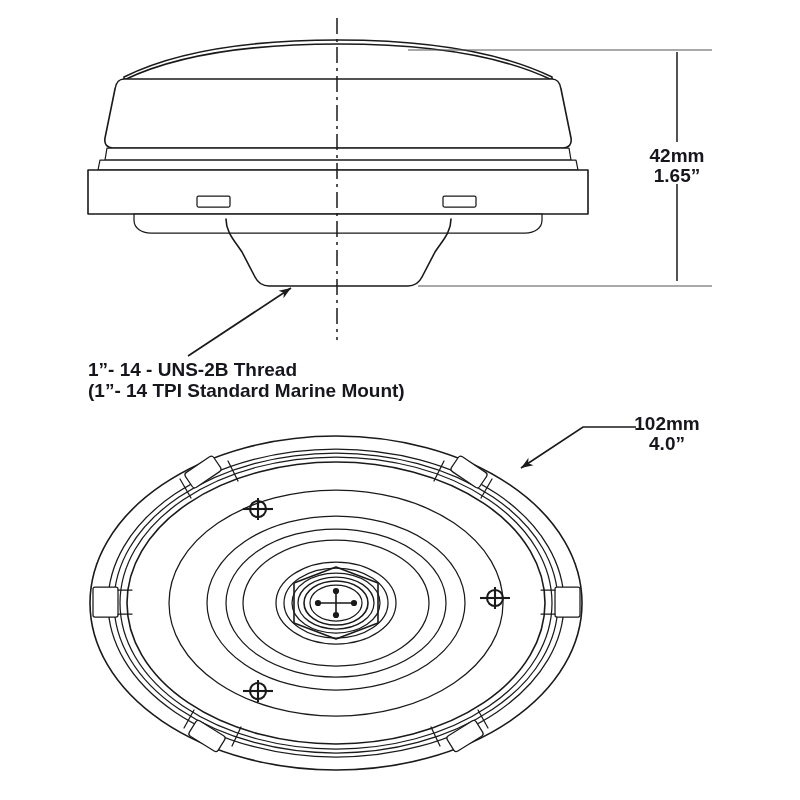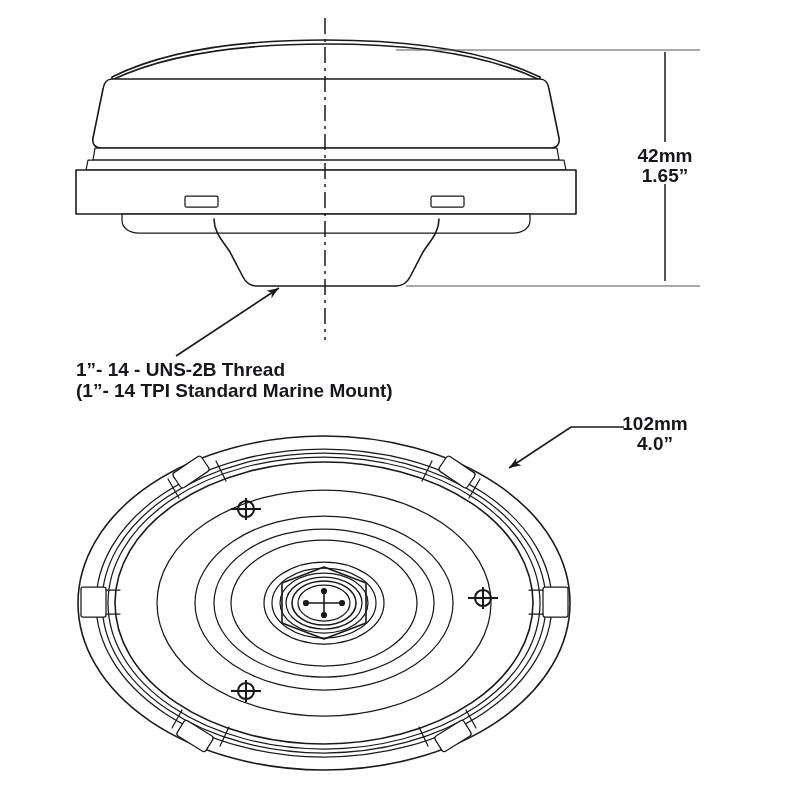"42mm" #drawing-root { margin-left: none -> 12px }
